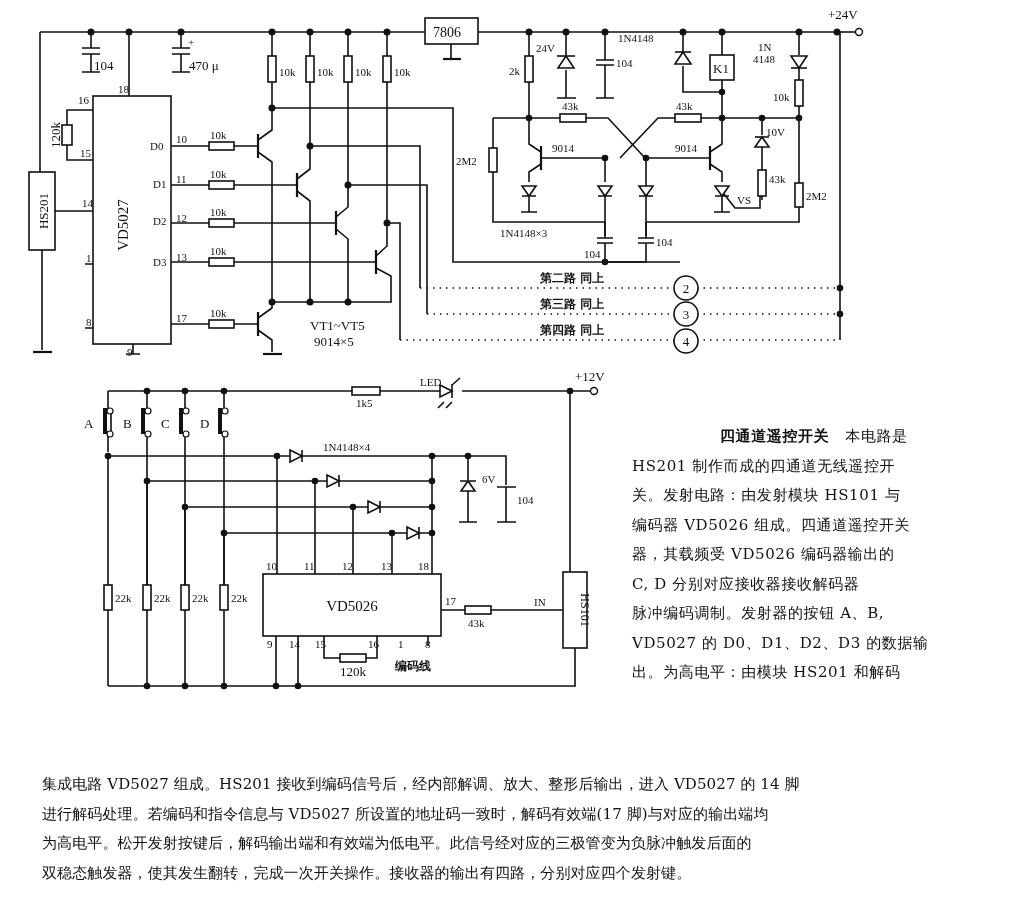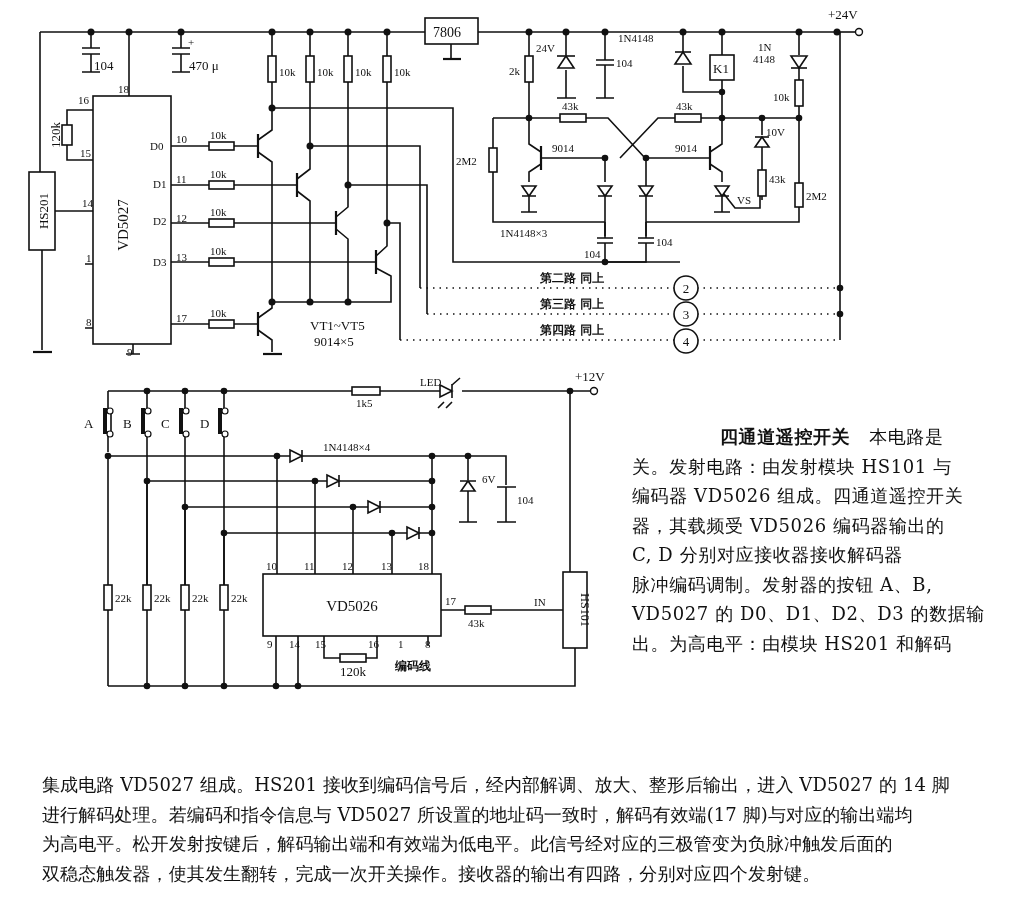"四通道遥控开关 本电路是" .desc { font-size: 18px -> 15px }
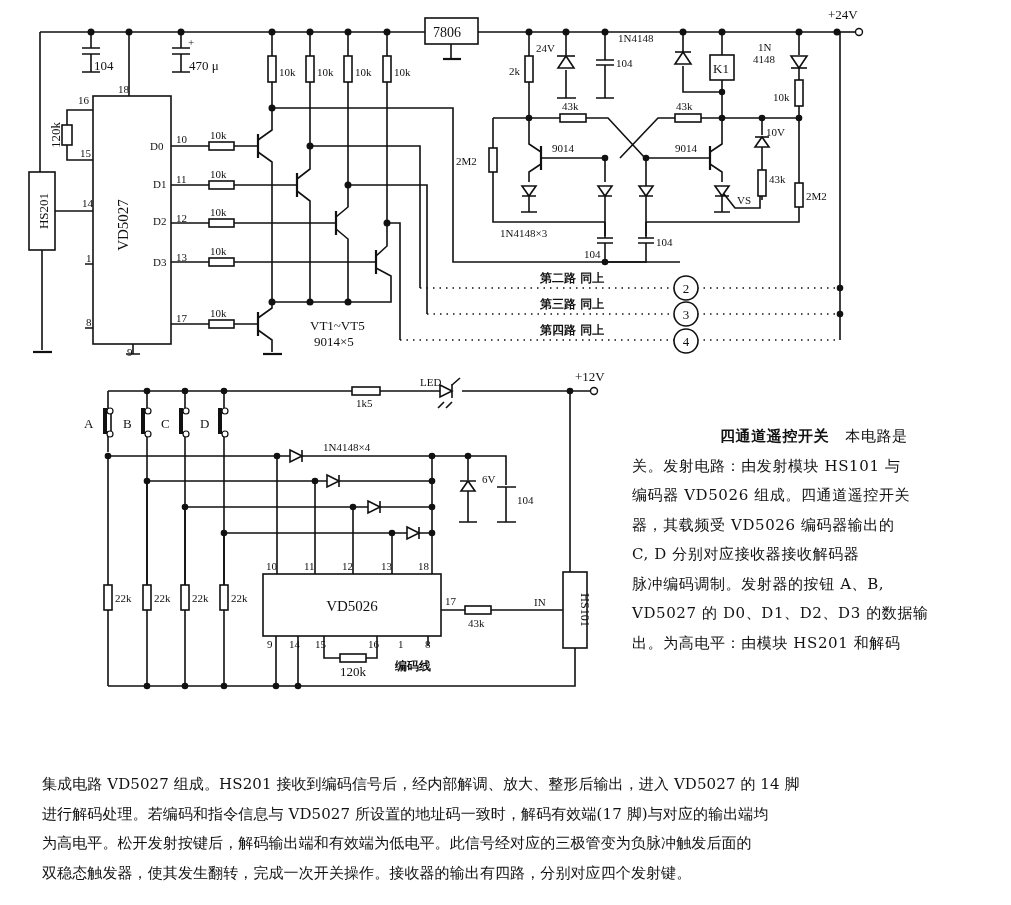"HS201 制作而成的四通道无线遥控开" span.p-line { html: none -> <span>HS201 制作而成的四通道无线遥控开</span> }
